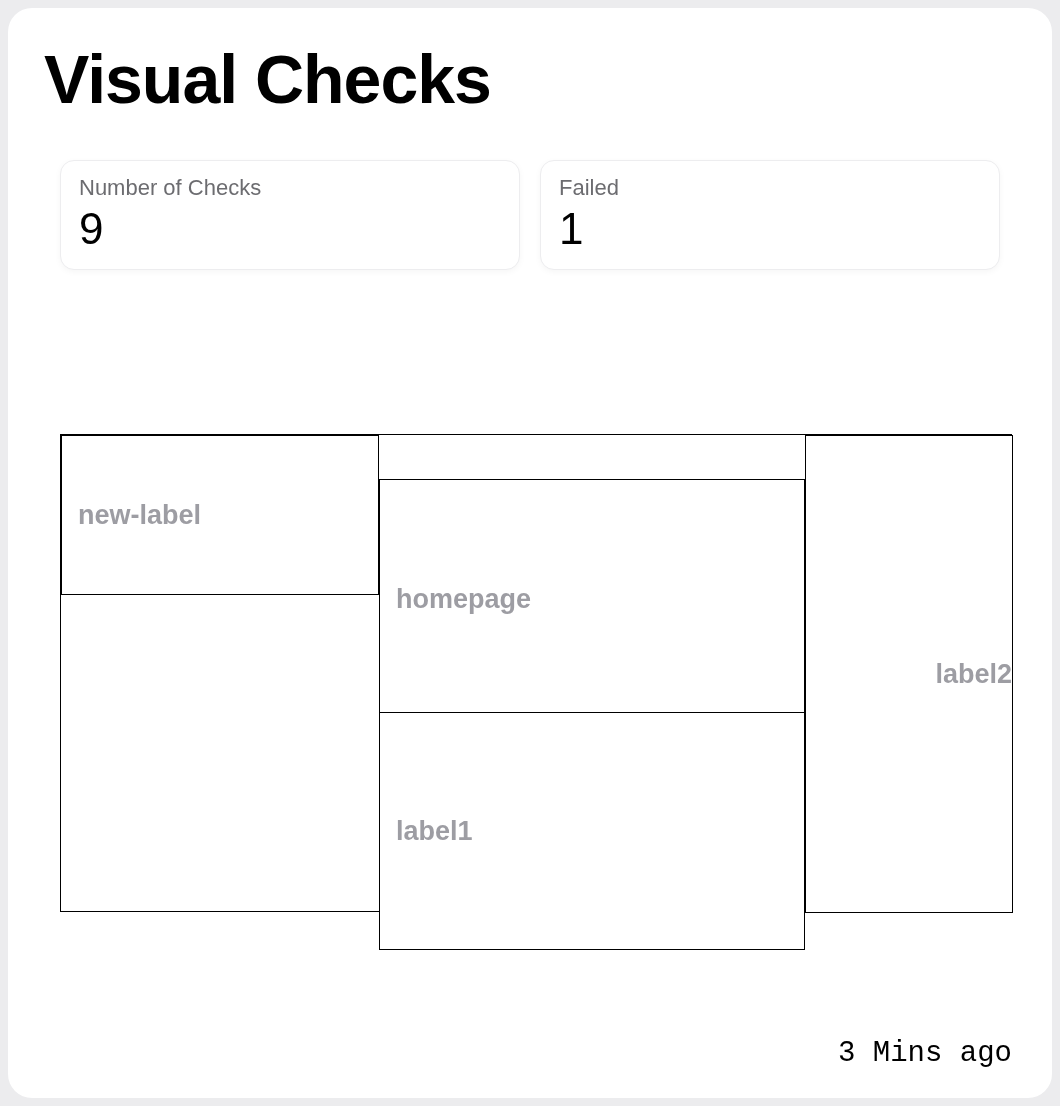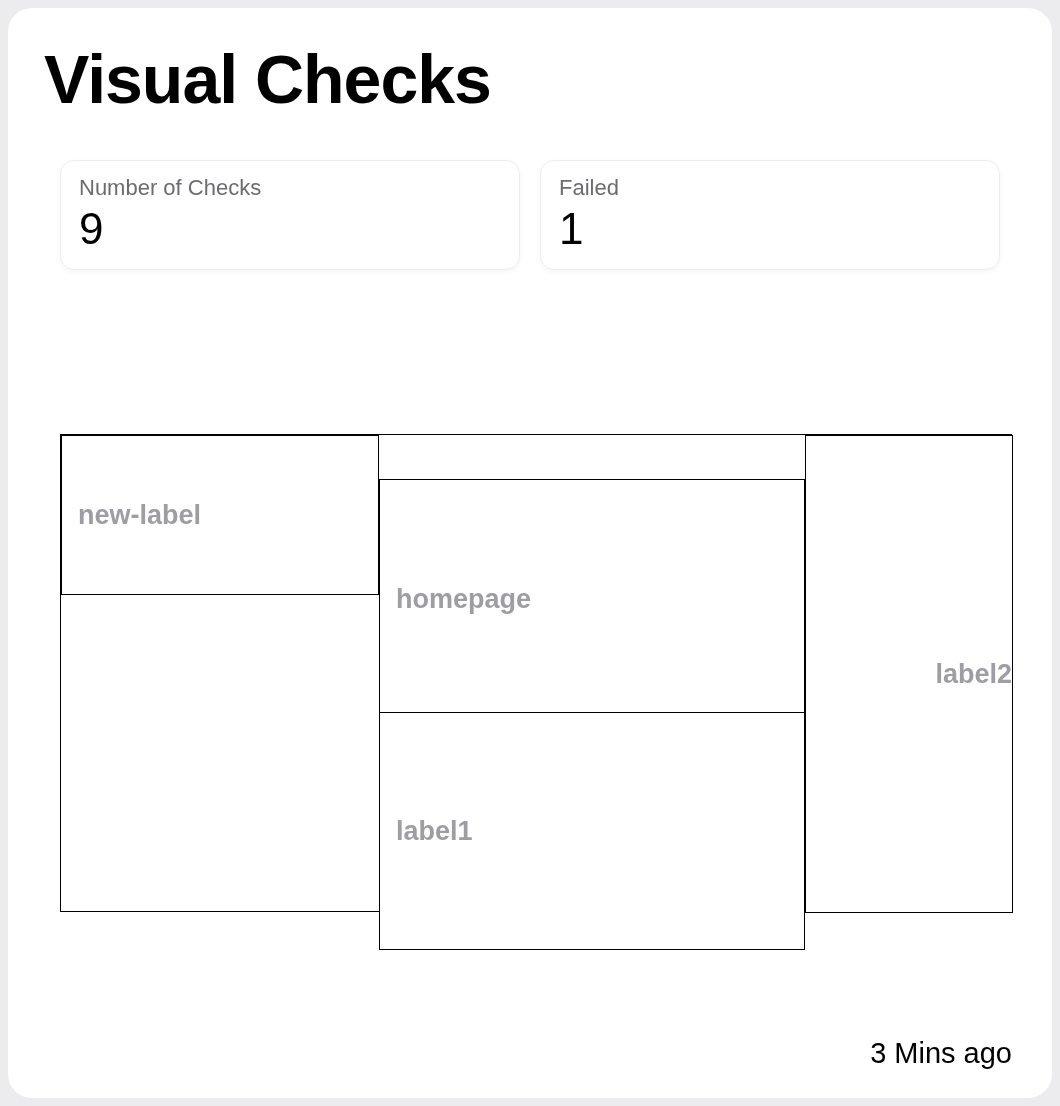"3 Mins ago" .footer-time { font-family: none -> Liberation Mono, monospace }
